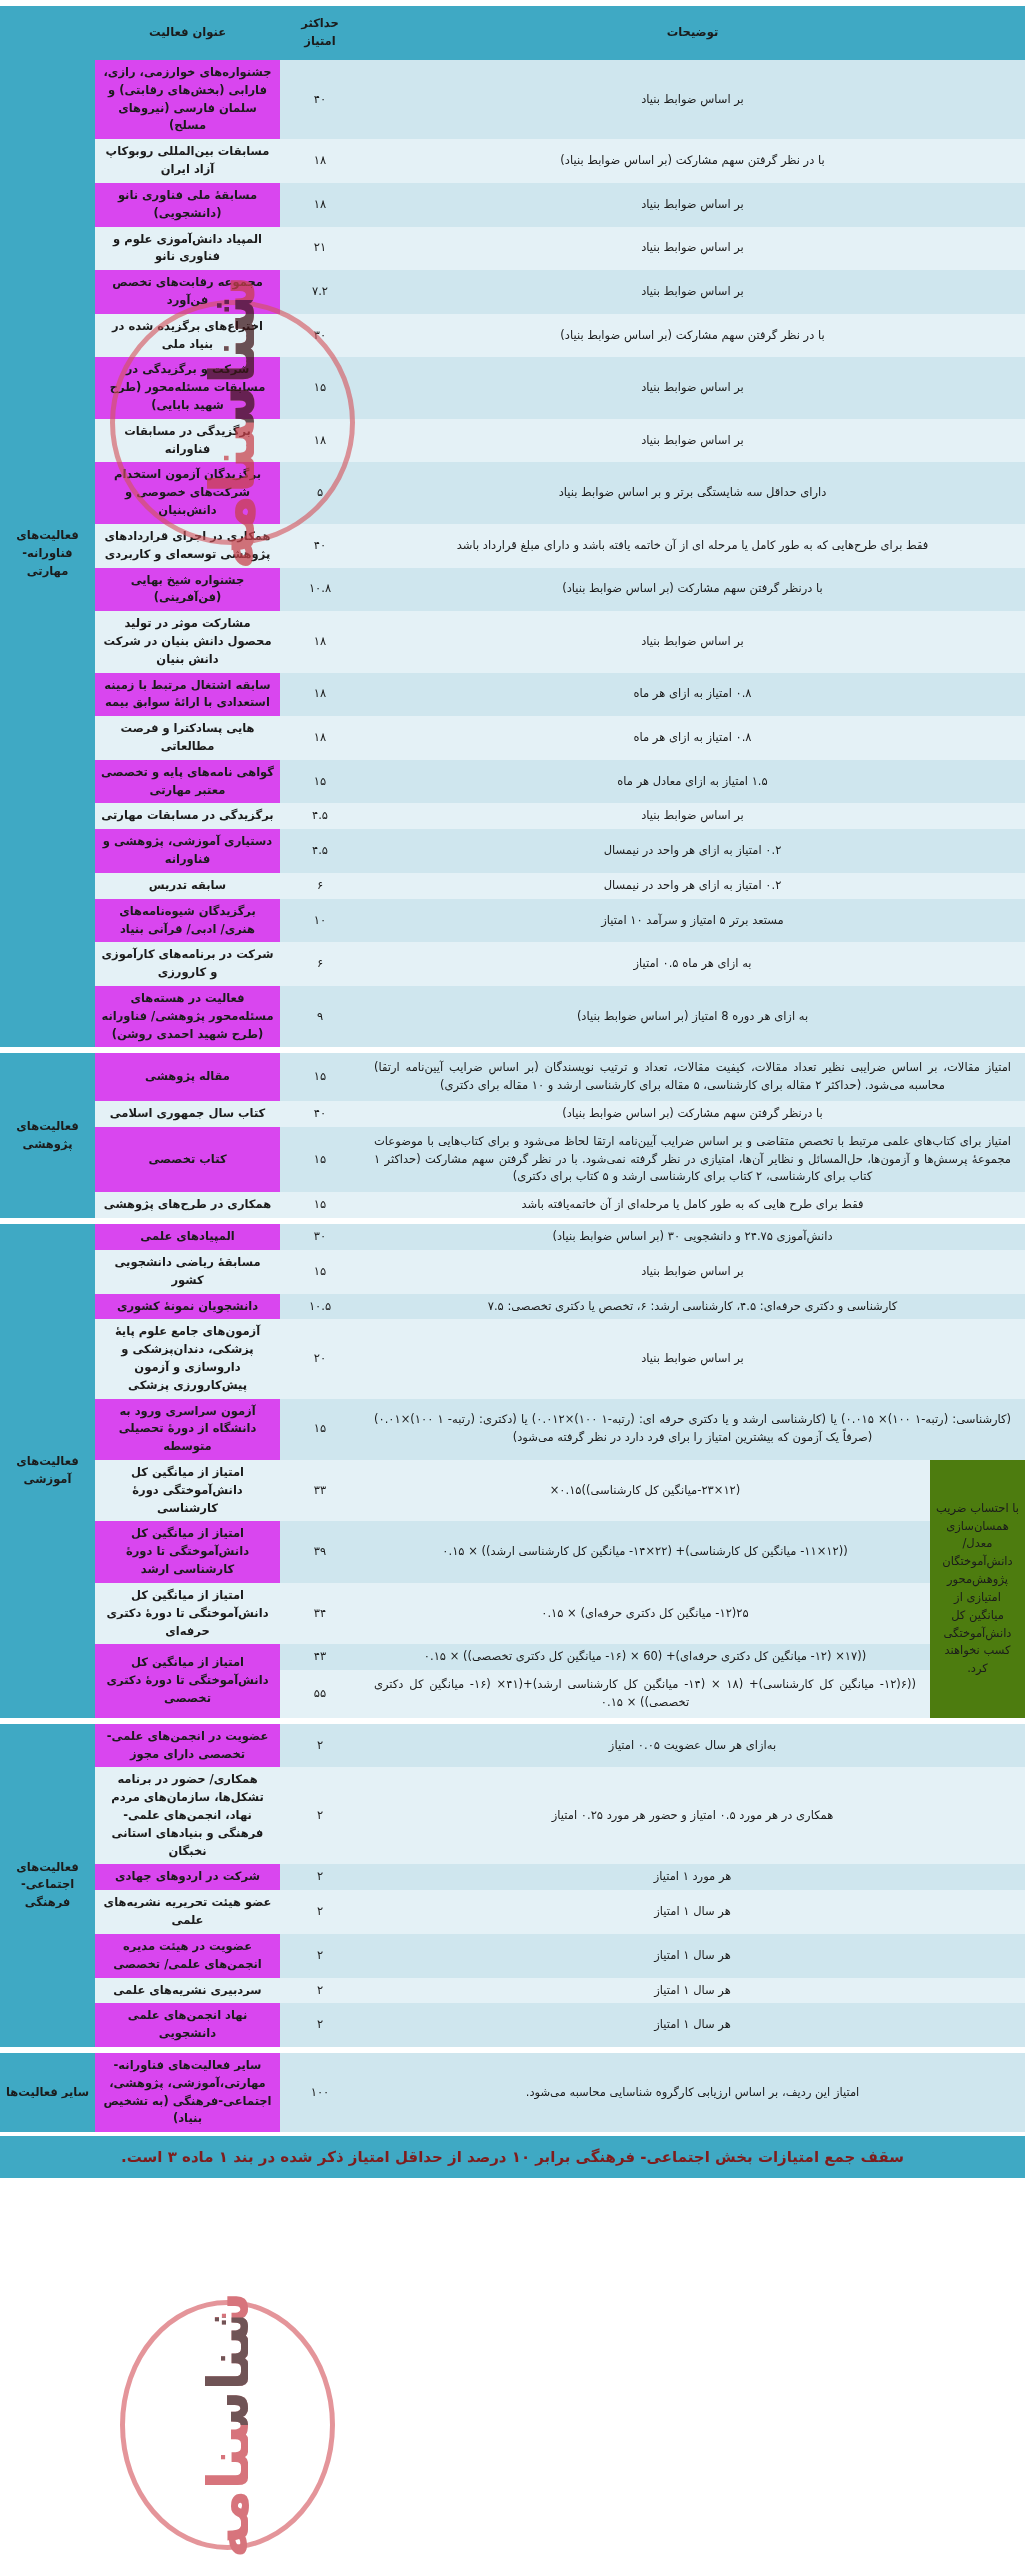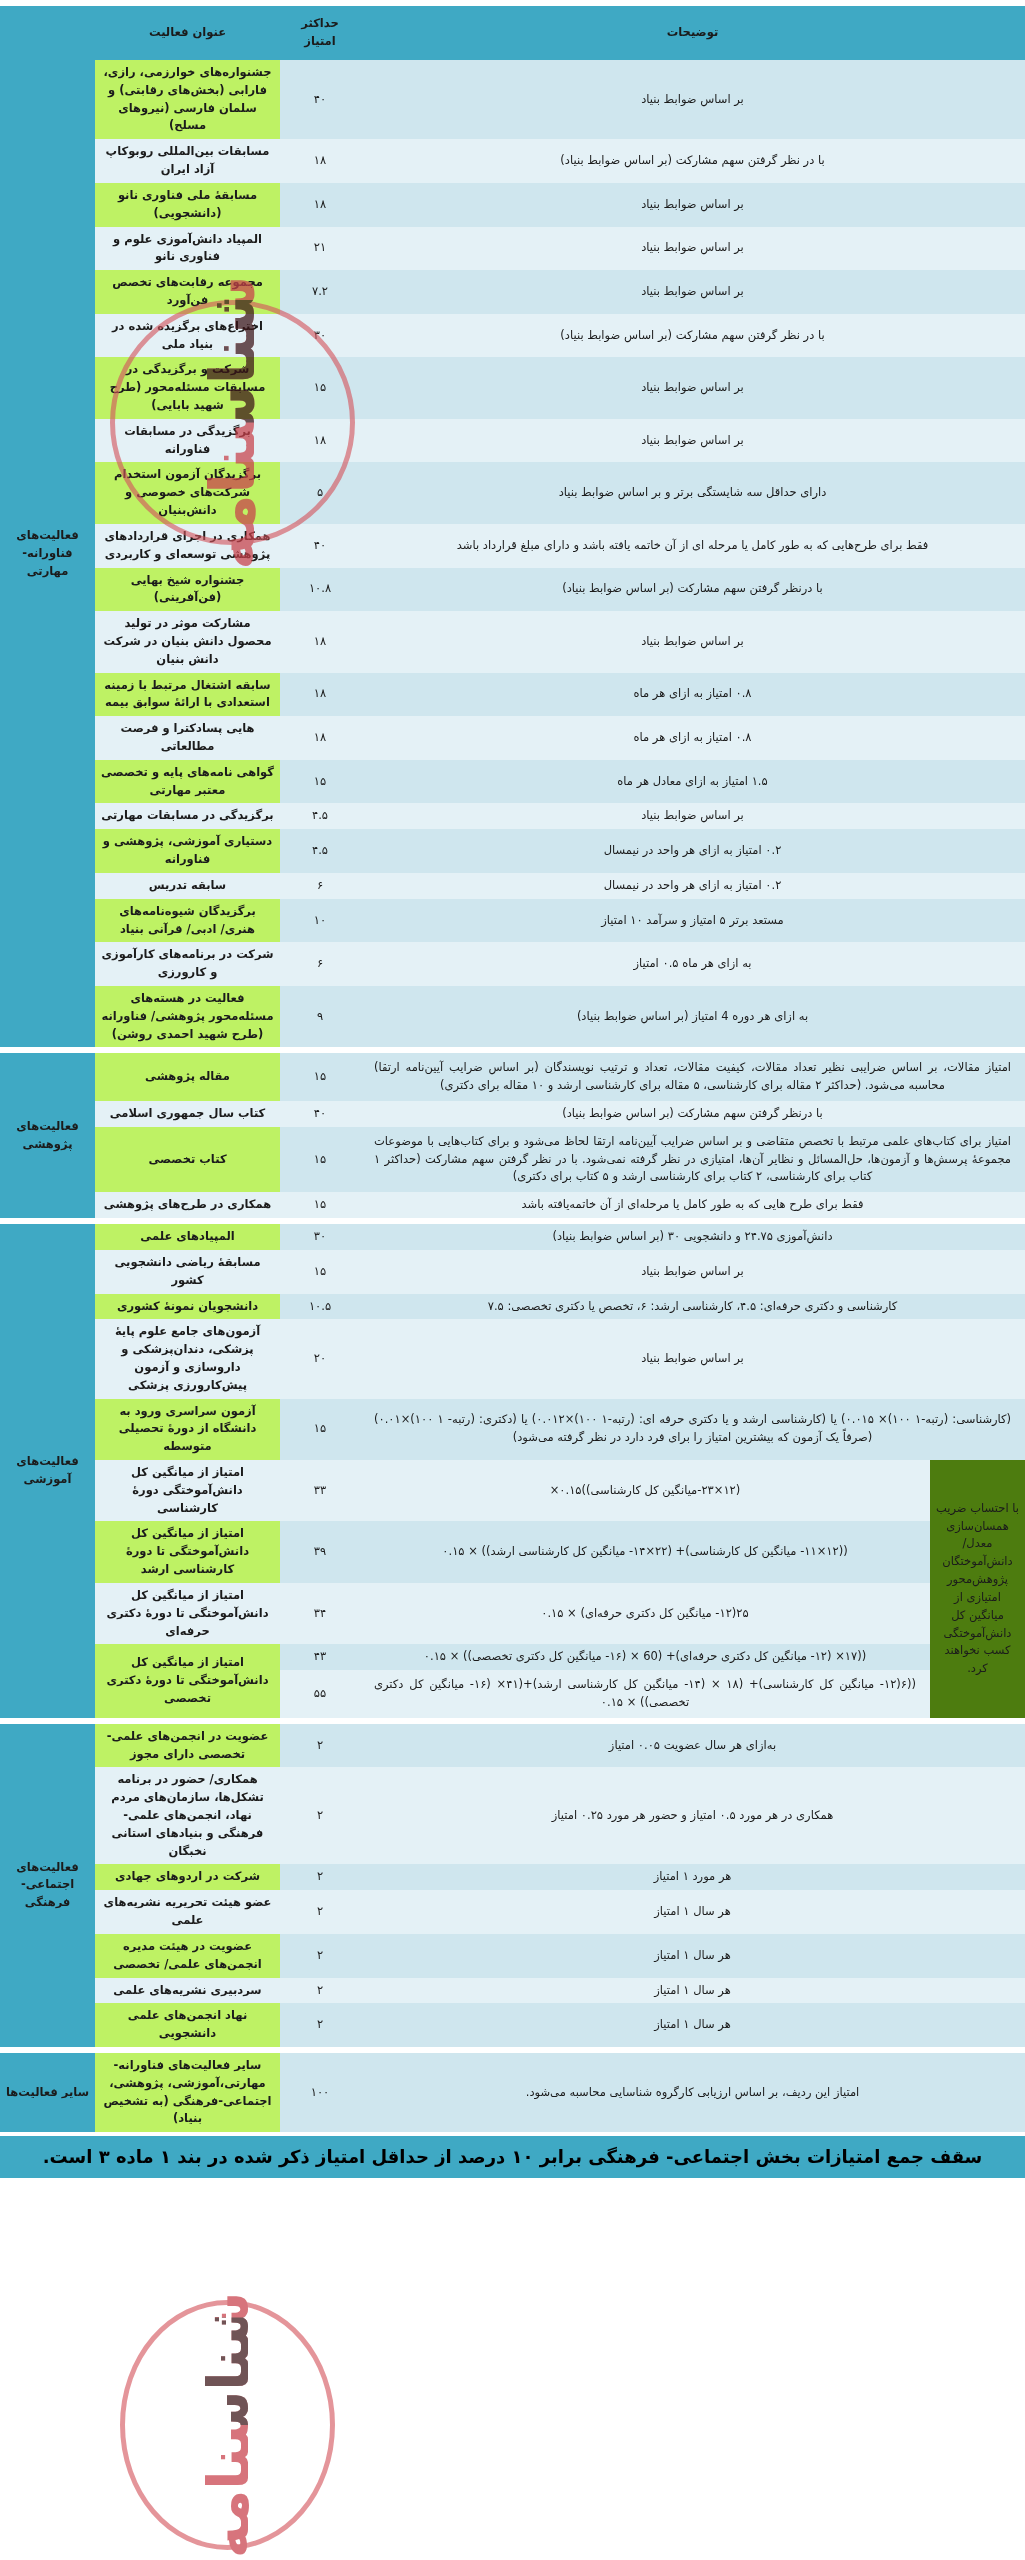"جشنواره‌های خوارزمی، رازی، فارابی" td.title { background: #bef264 -> #d946ef }
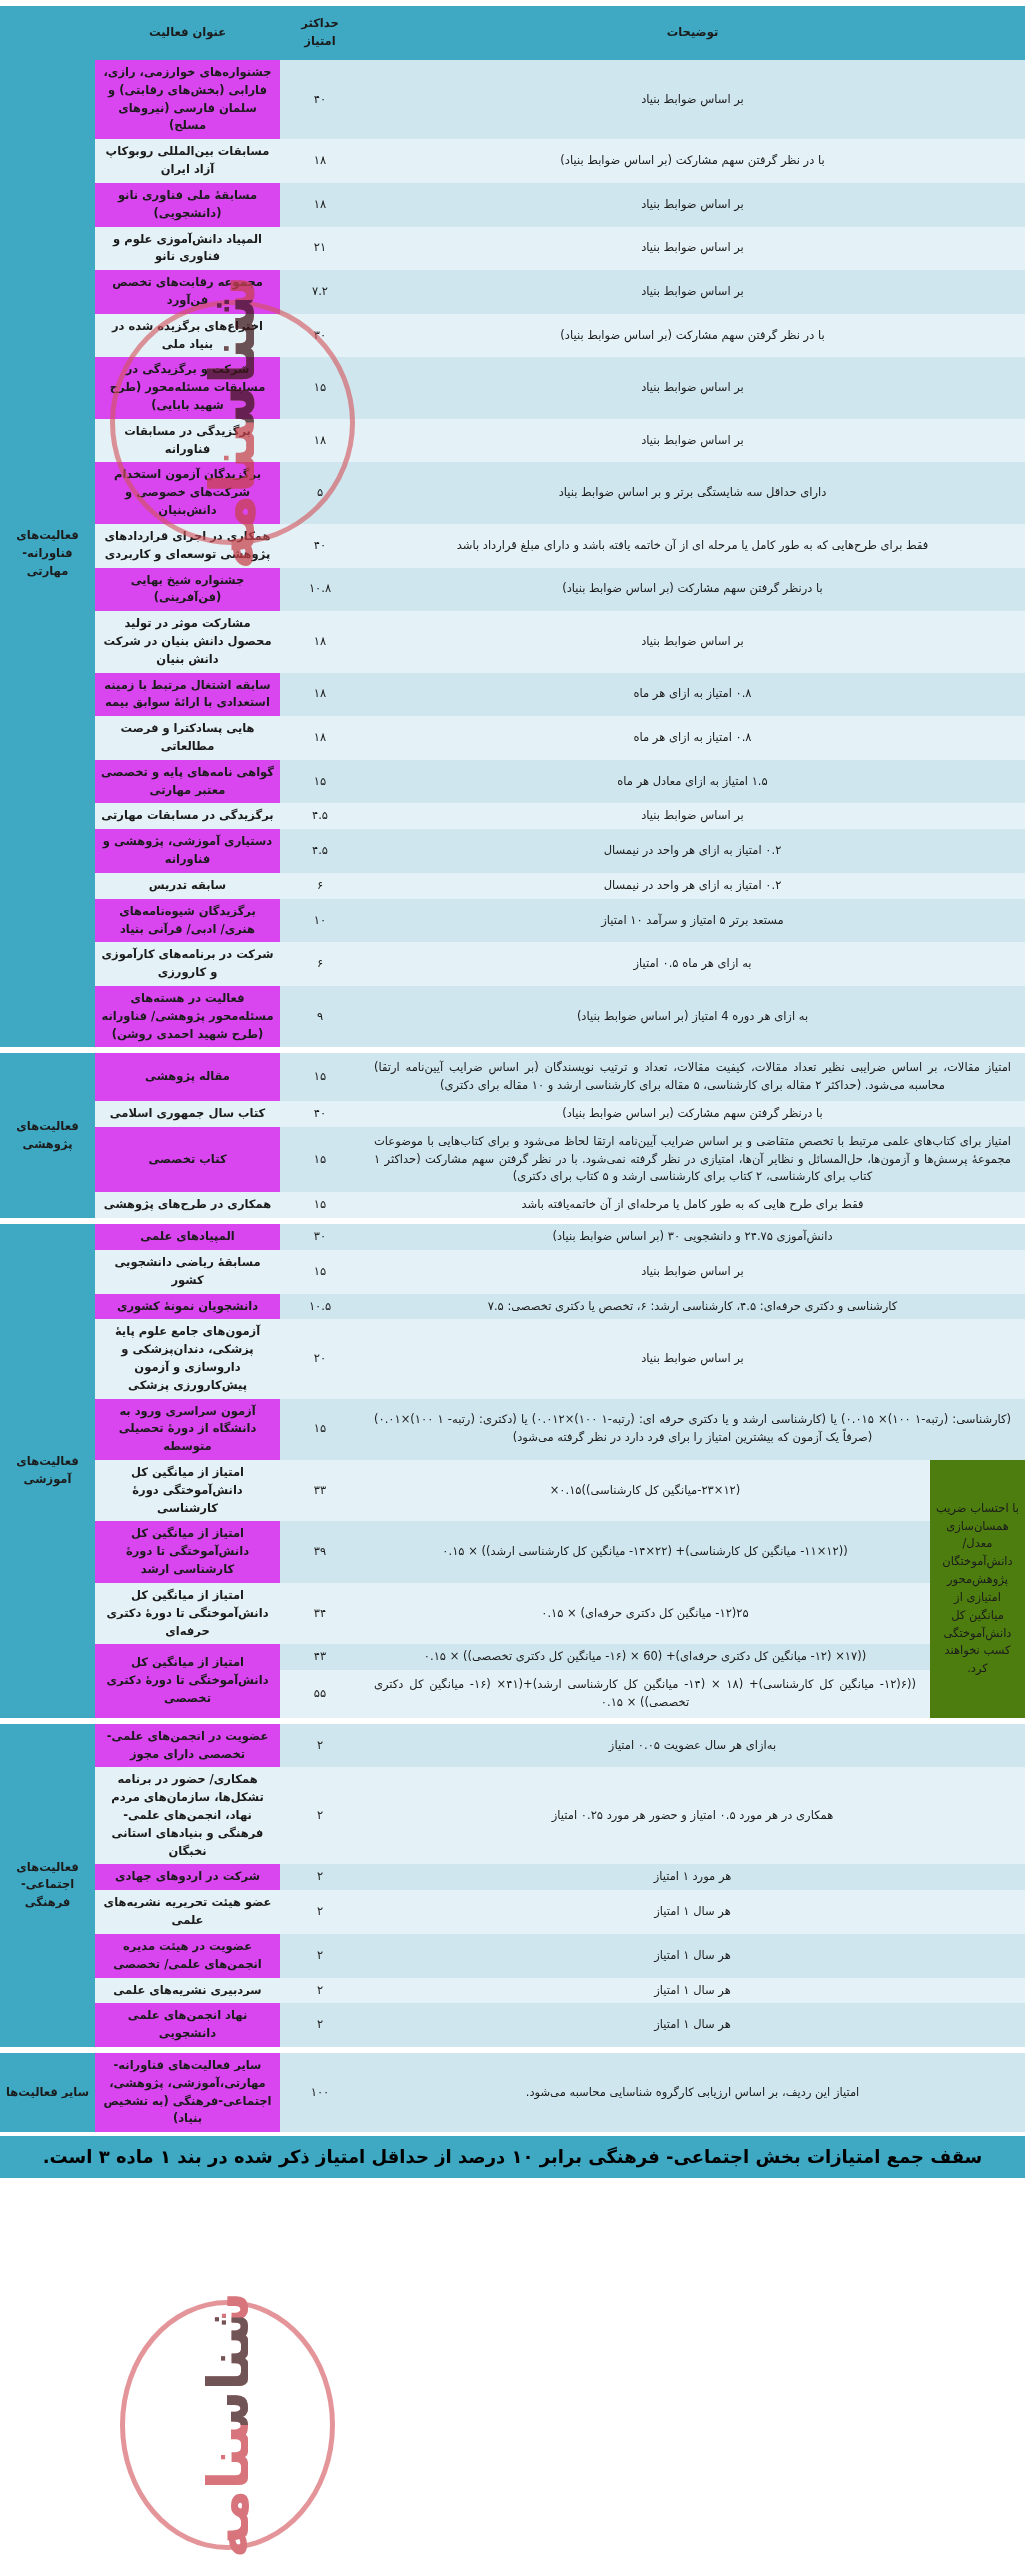"به ازای هر دوره 4" td.desc { text: 4 -> 8 }
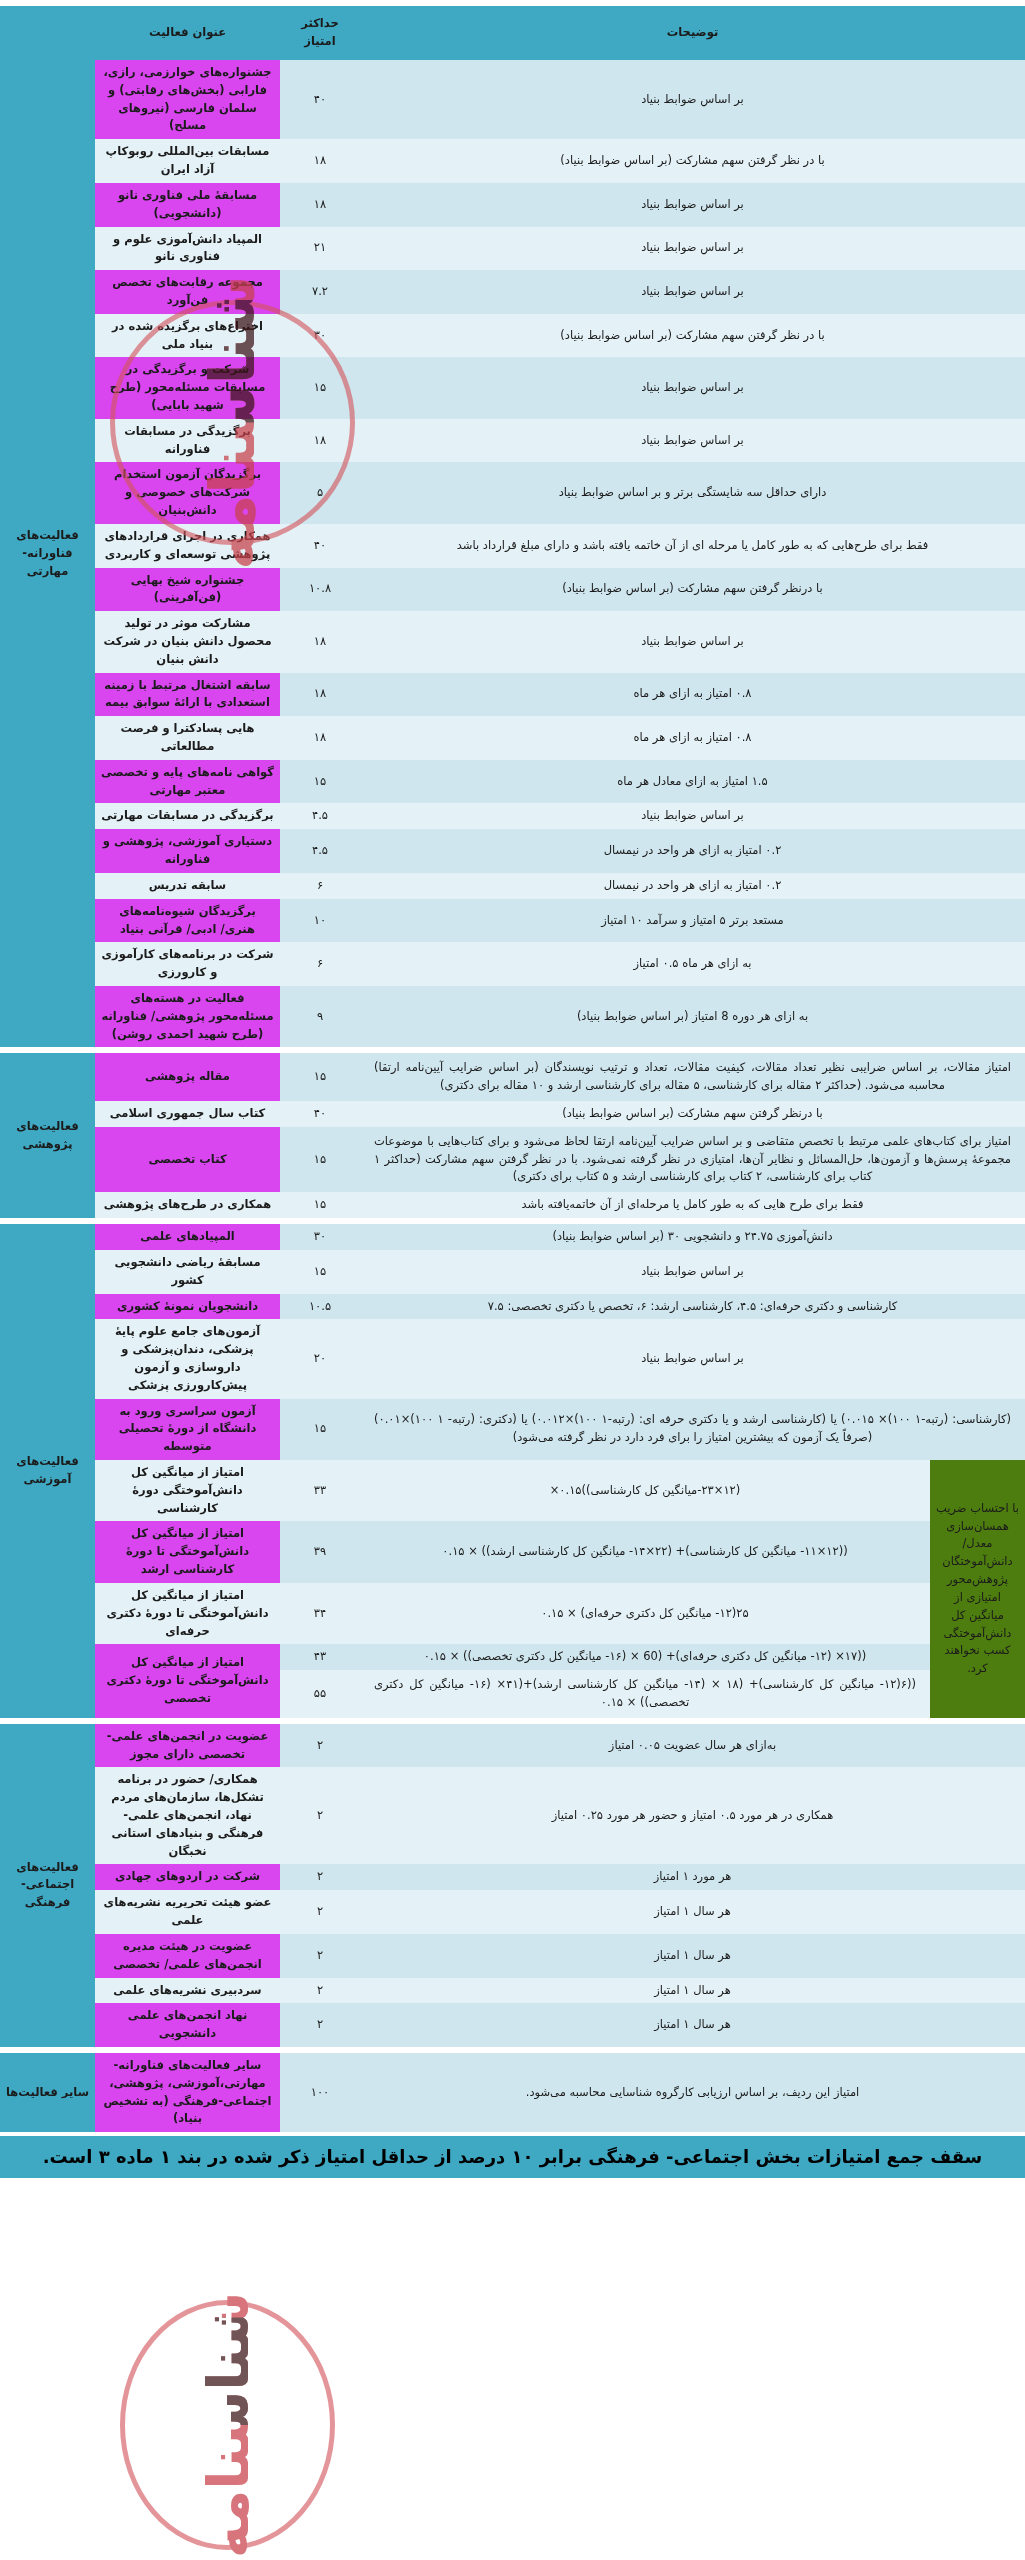"سقف جمع امتیازات بخش اجتماعی-" tr.footer td { color: #000000 -> #7f1d1d; font-size: 18px -> 15px }
